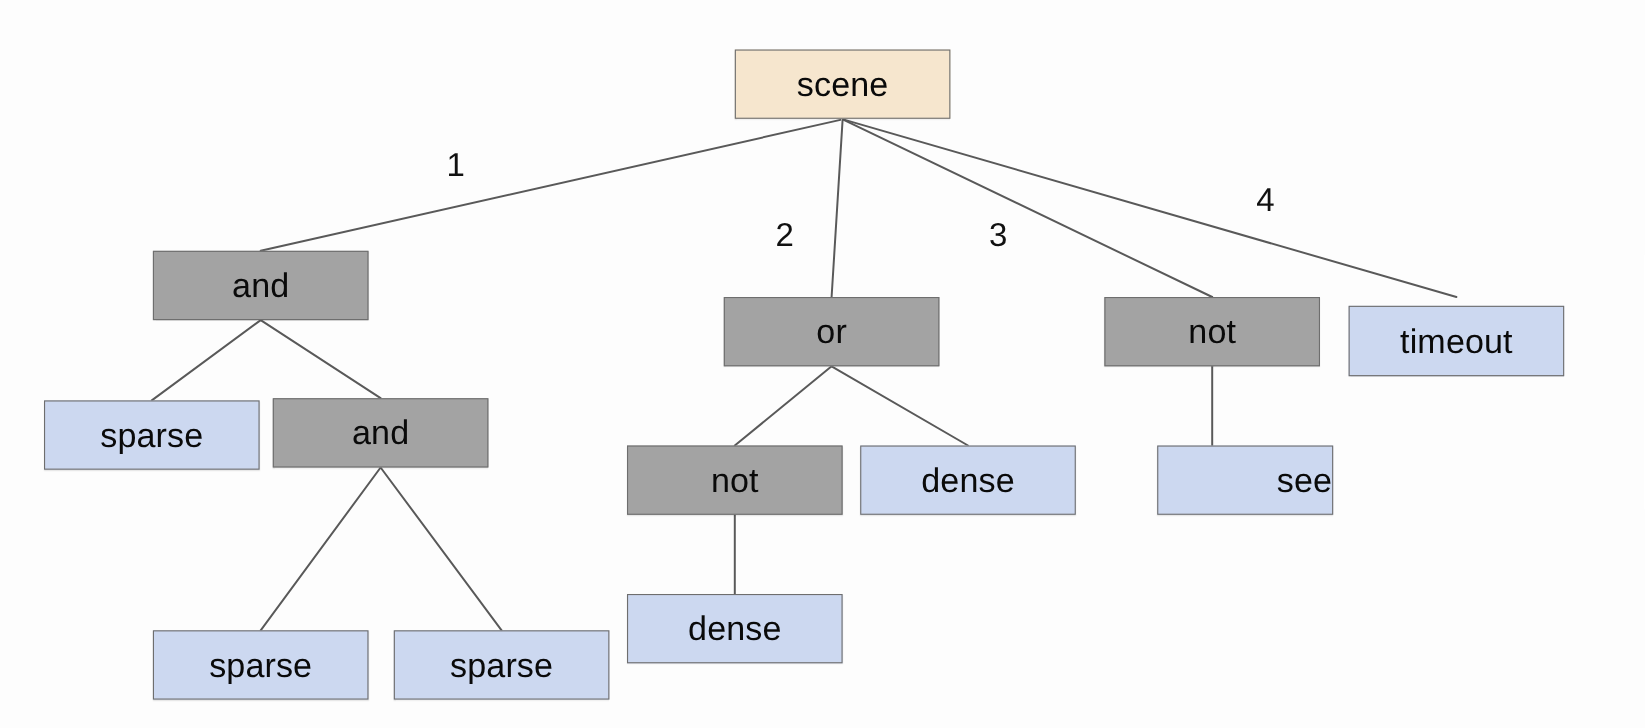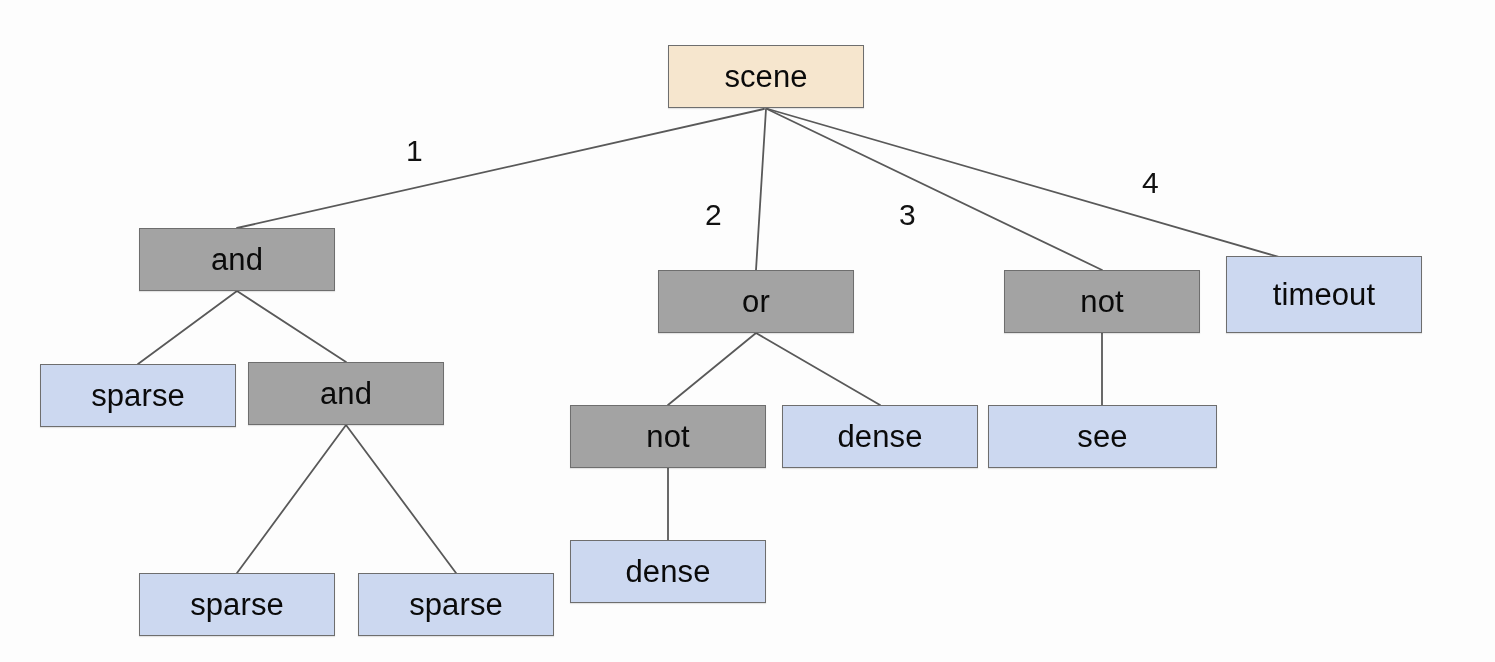"timeout" div.node { height: 77px -> 64px; top: 256px -> 278px }
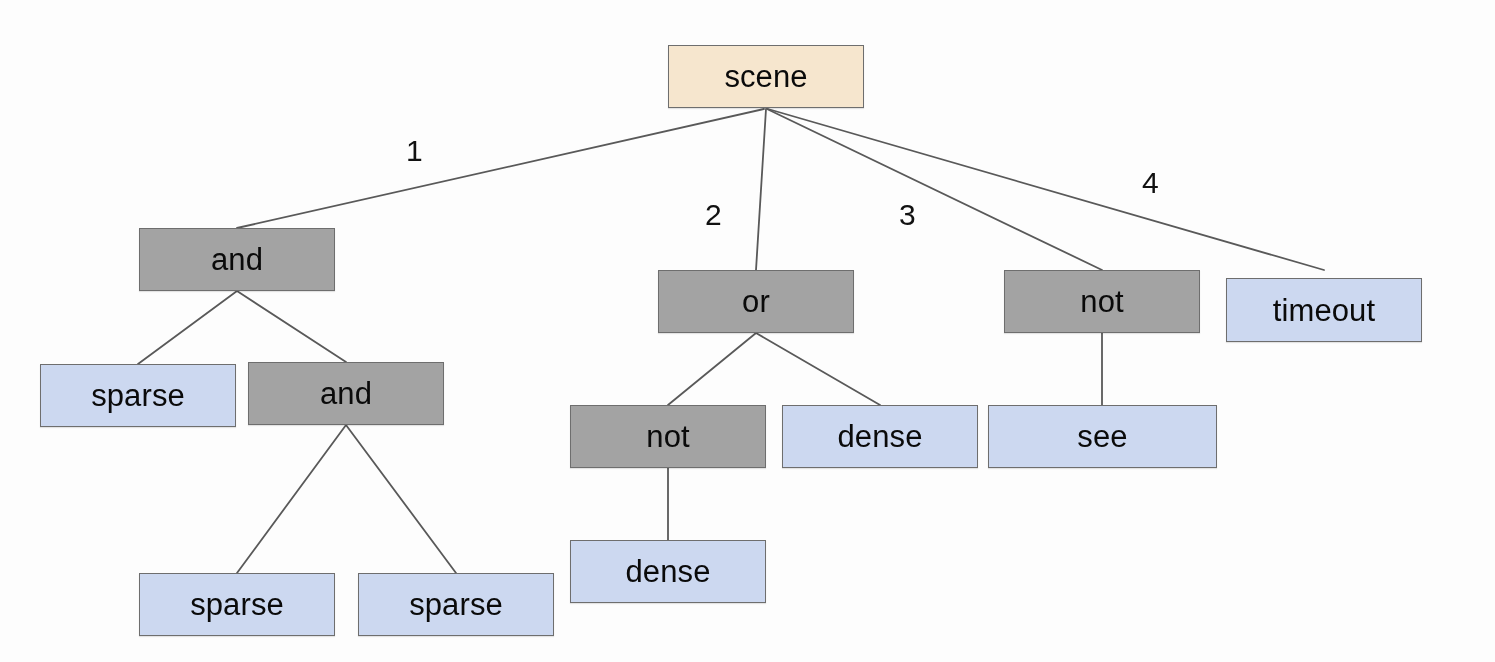"see" div.node { justify-content: none -> flex-end; left: 988px -> 1052px; width: 229px -> 160px }
